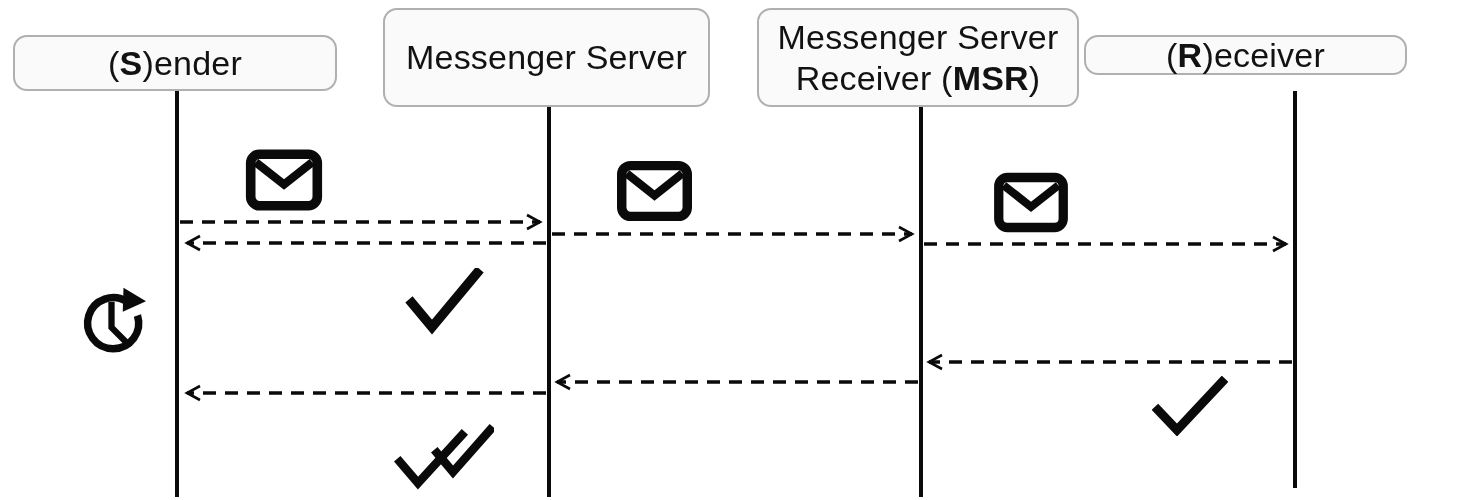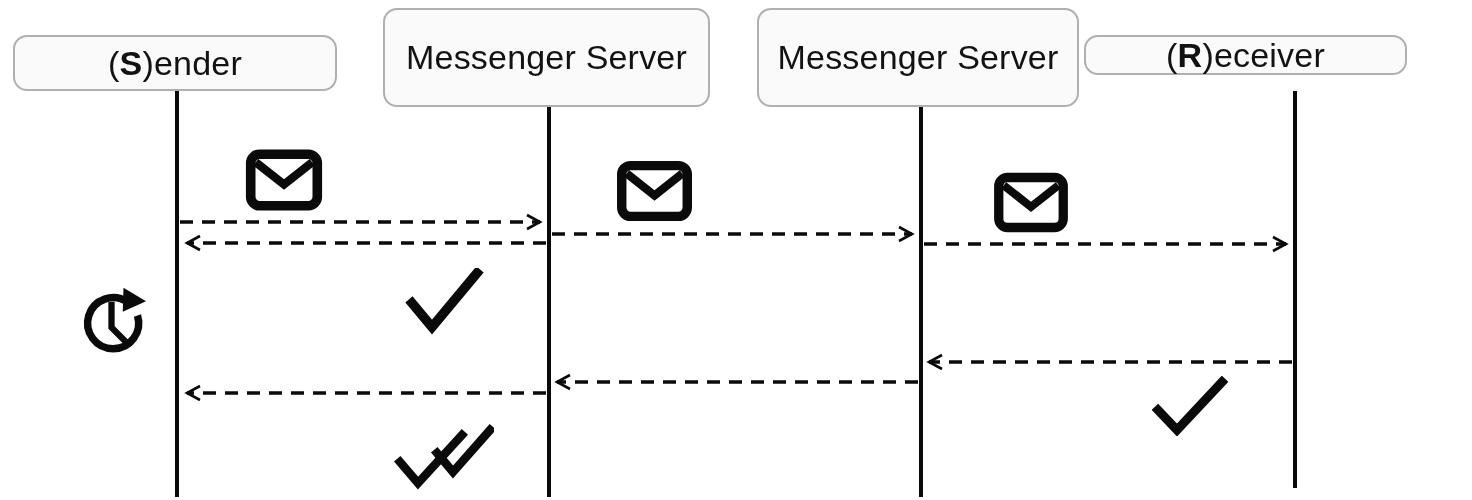"Receiver (MSR)" div { html: none -> <div><span>Receiver (</span><b>MSR</b><span>)</span></div> }
